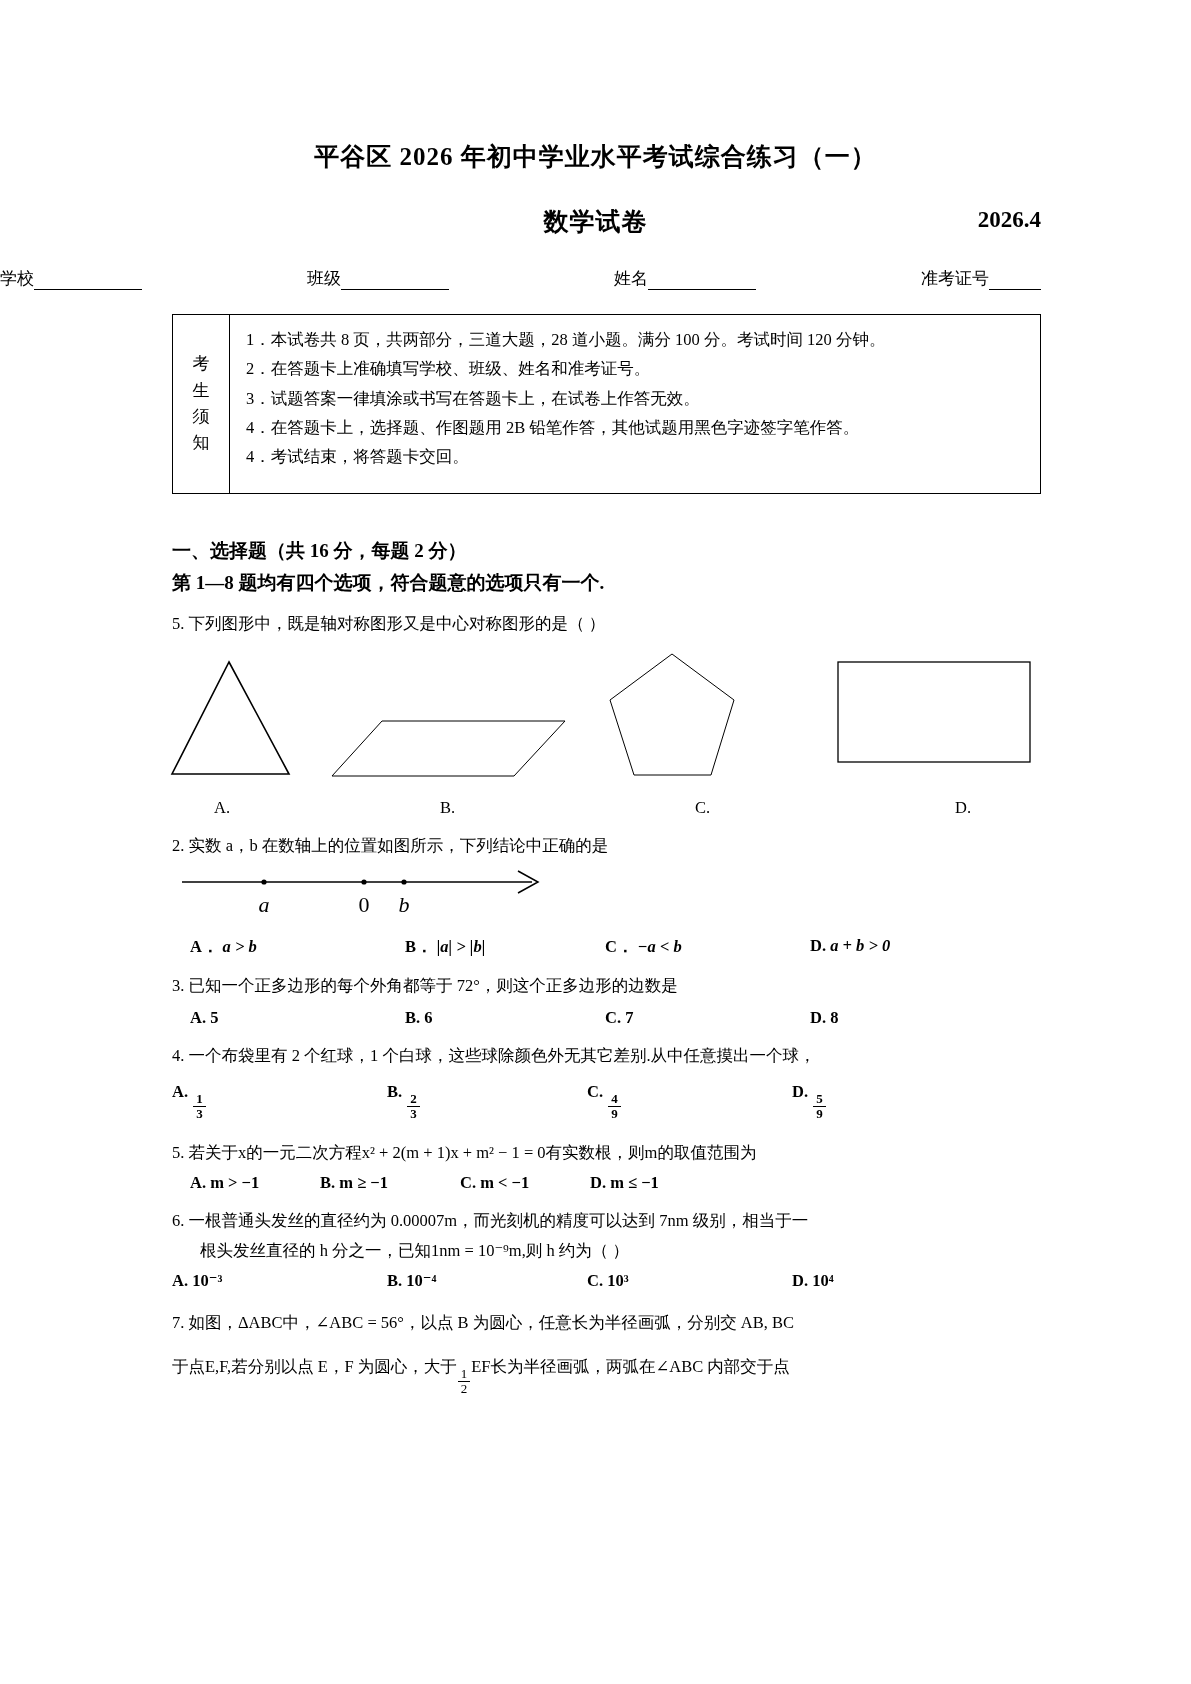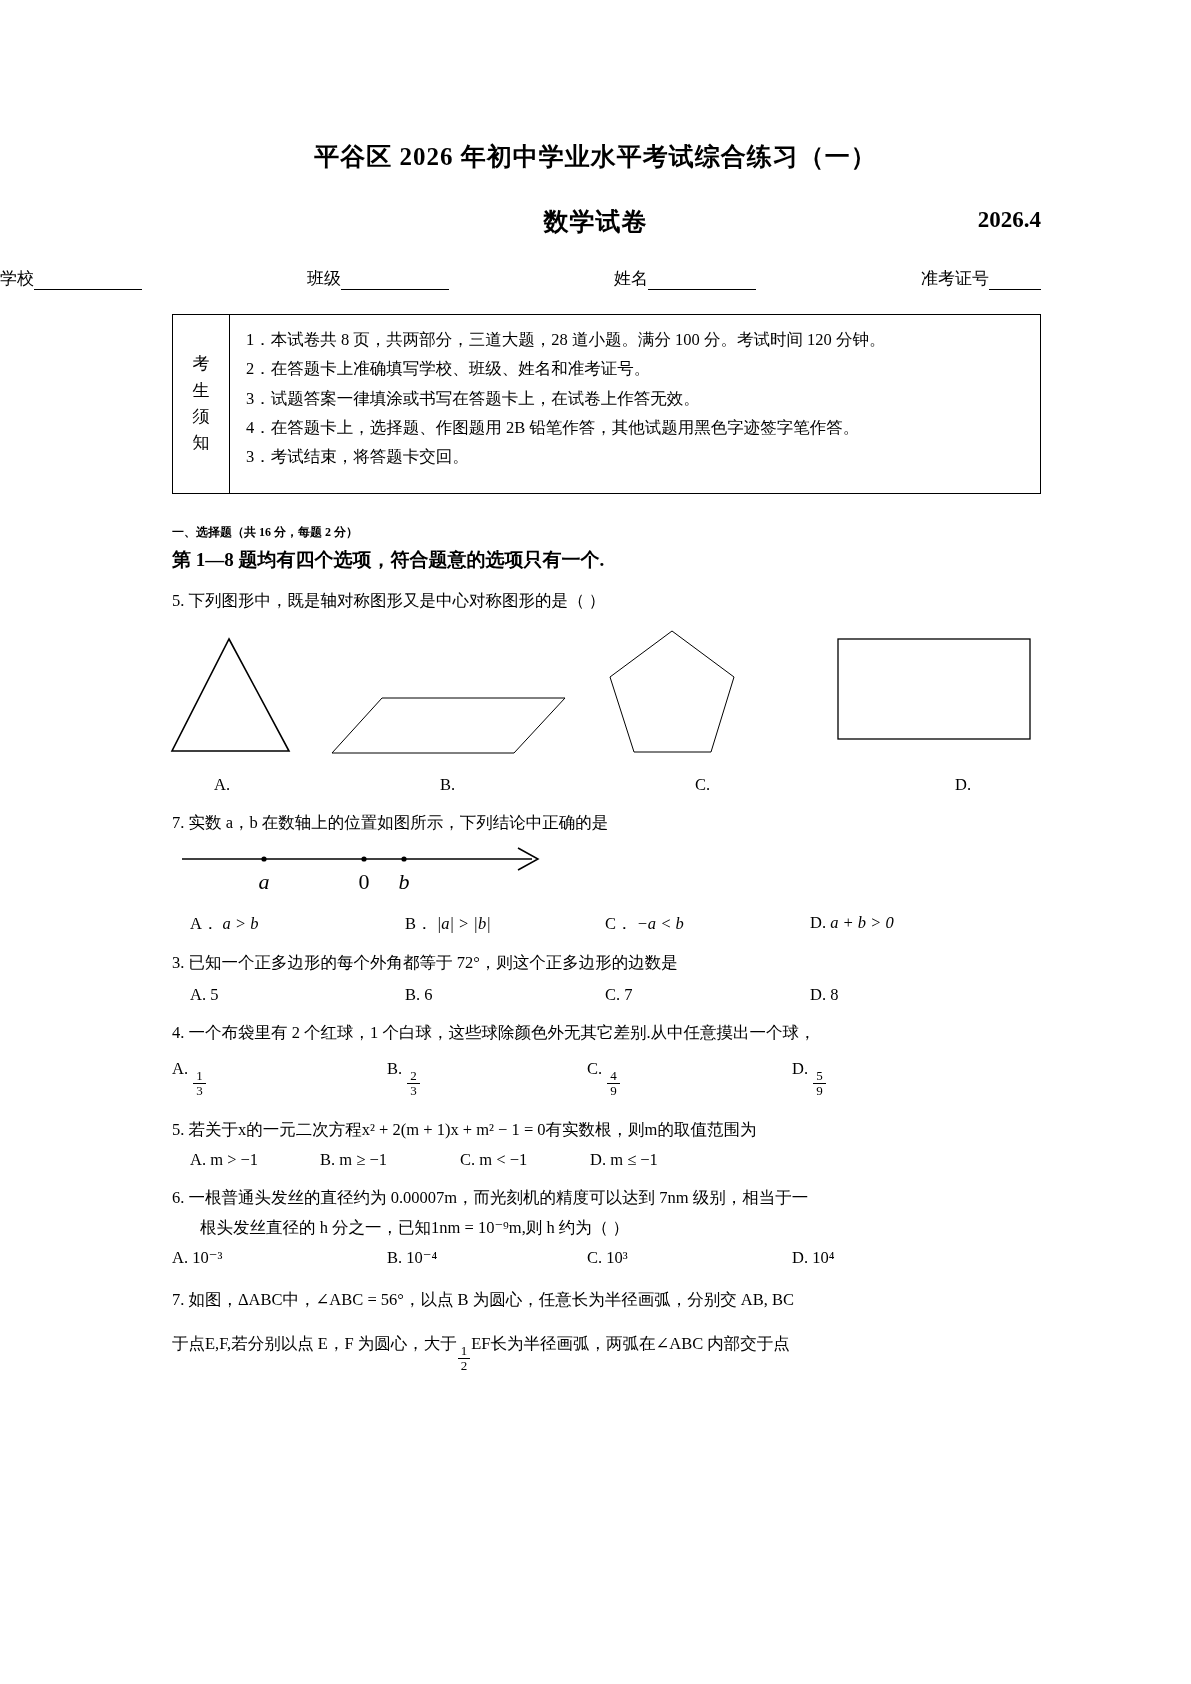"3．考试结束，将答题卡交回。" div.notice-item { text: 3 -> 4 }
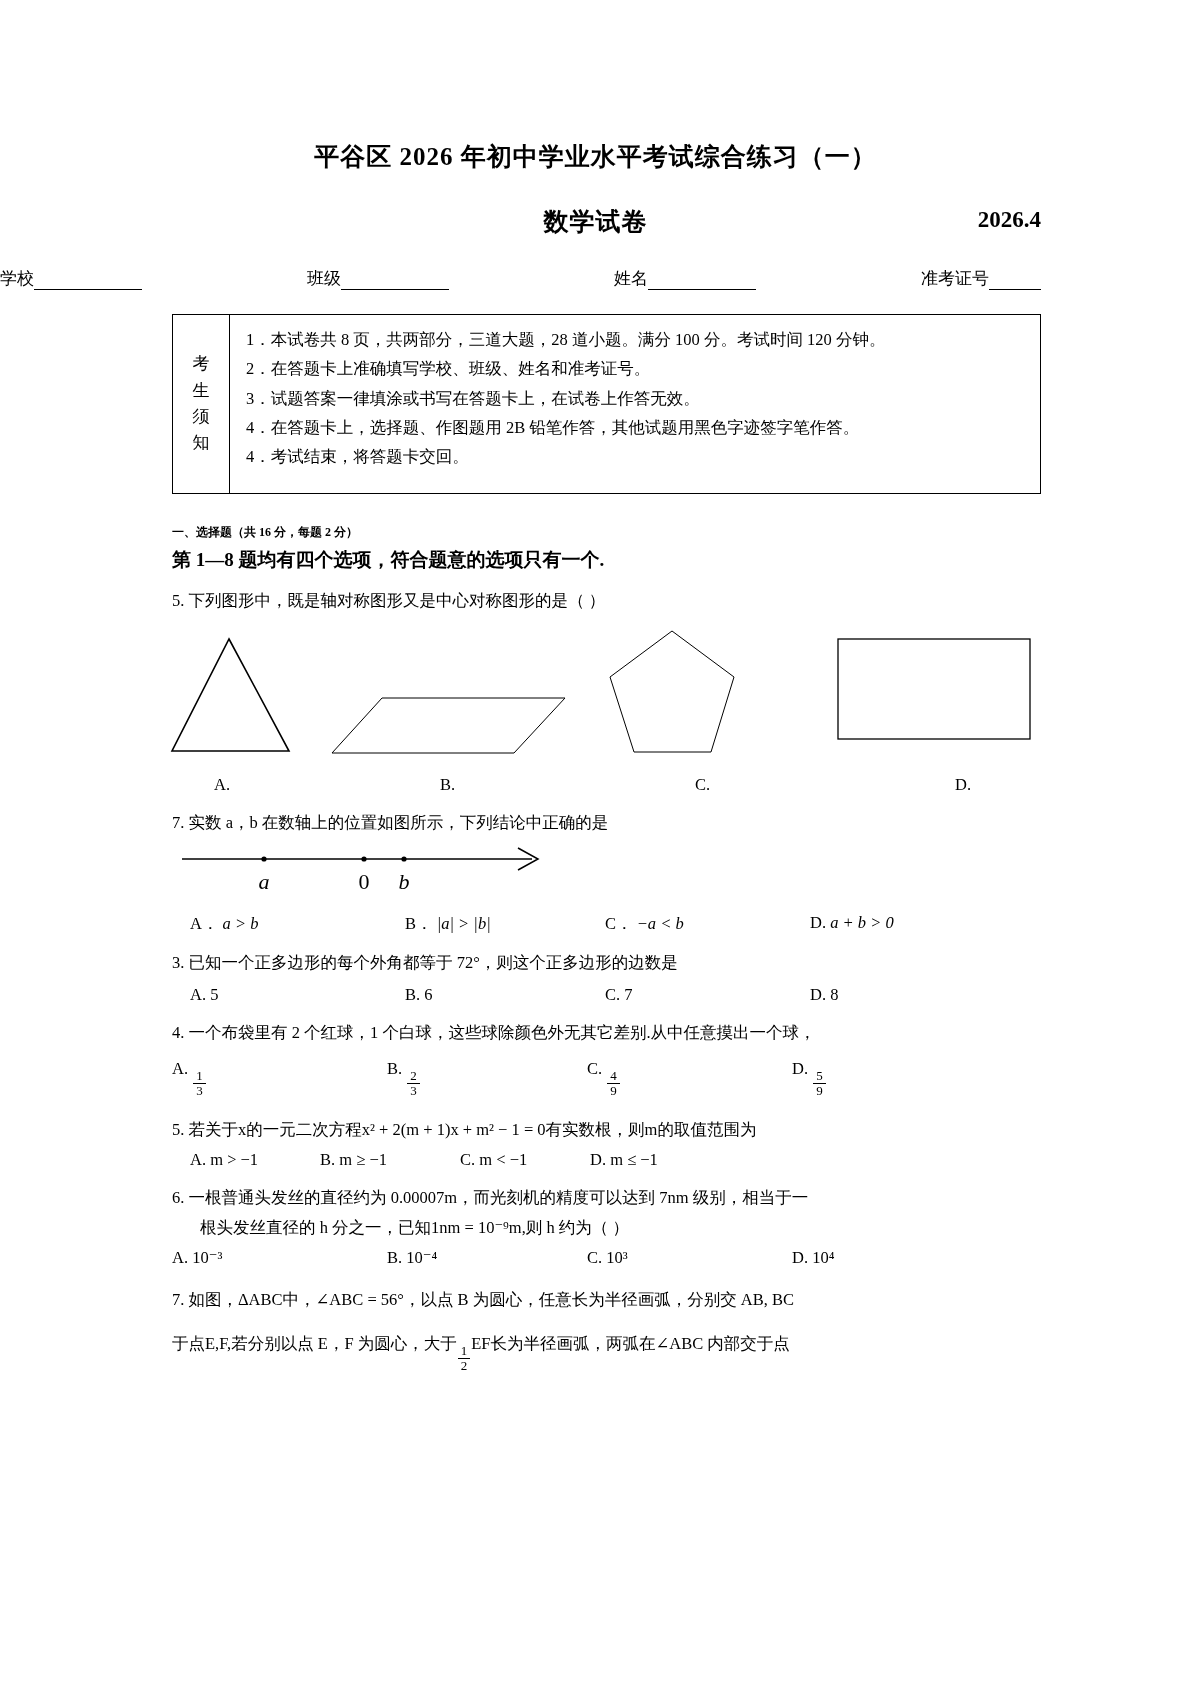"一、选择题（共 16 分，每题 2 分）" .section-head { font-size: 12px -> 19px; margin: 30px 150px 0 172px -> 44px 150px 0 172px }
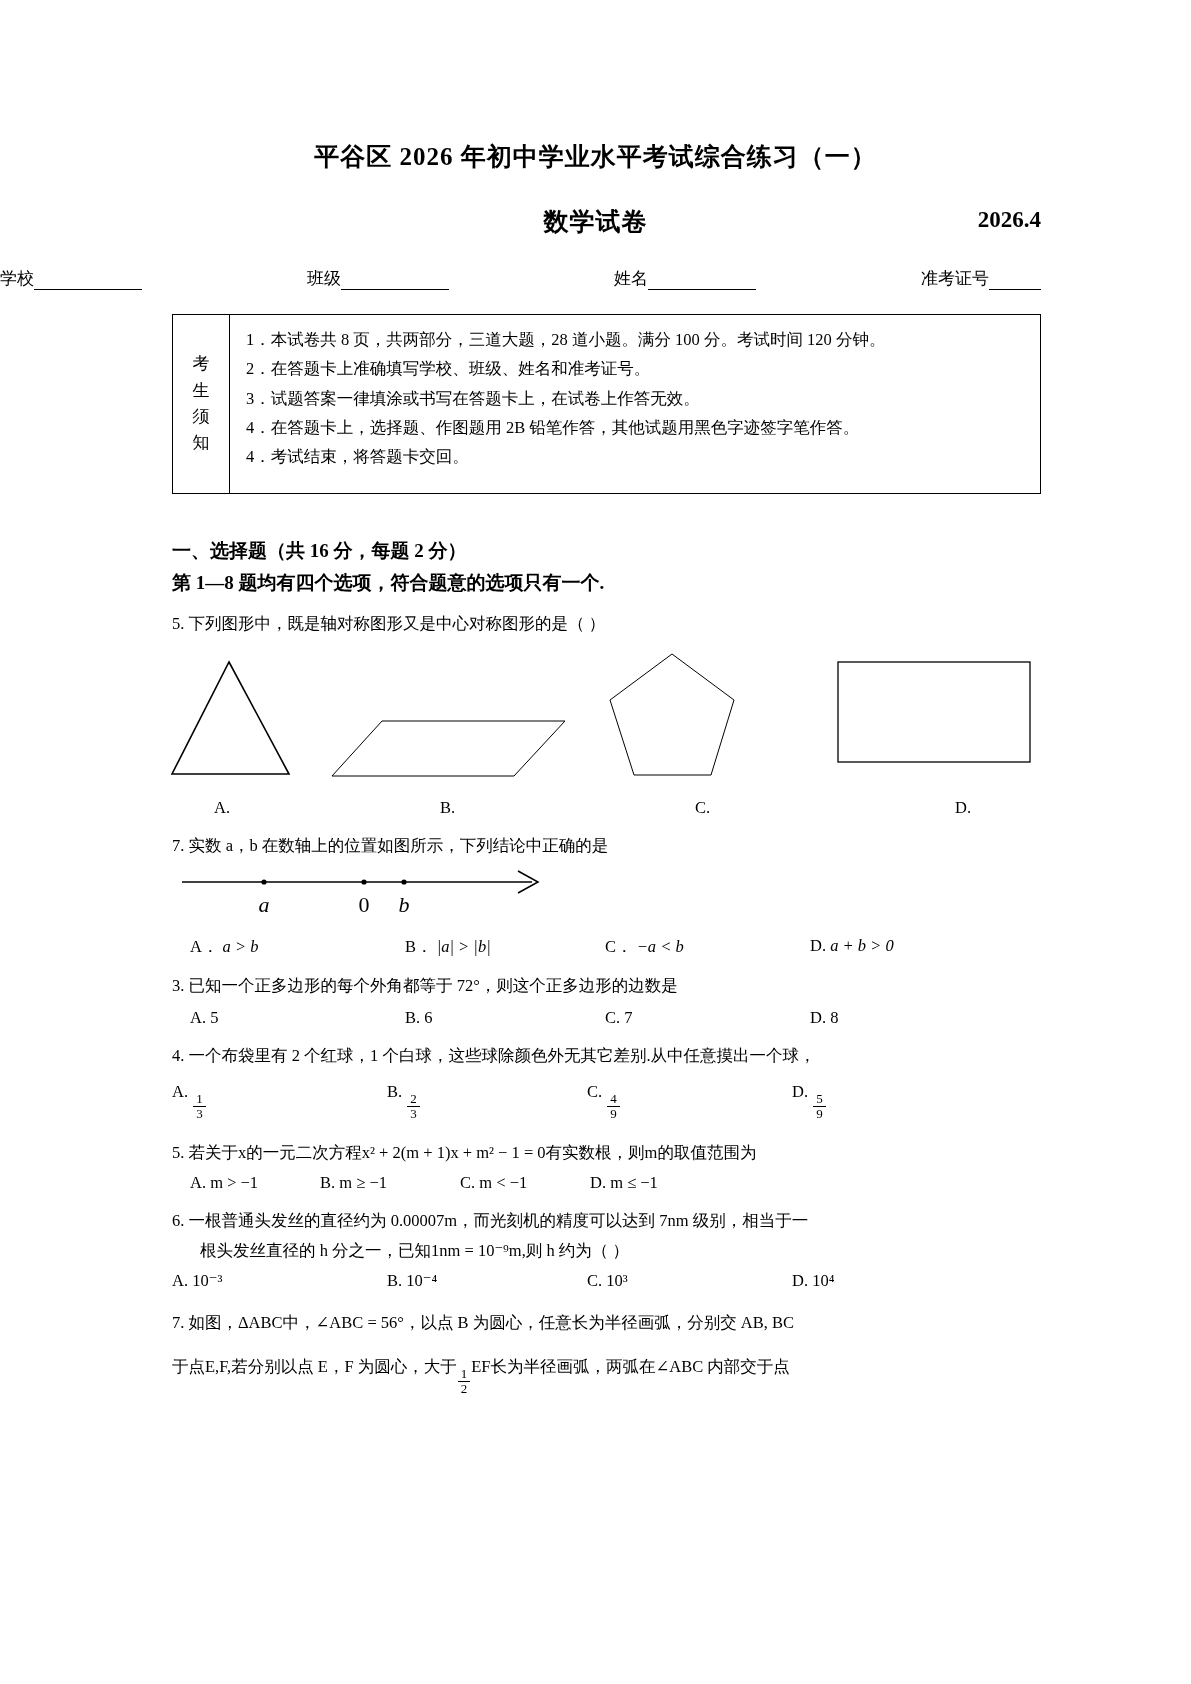"7. 实数 a，b 在数轴上的位置如图所示，下列结论中正确的是" div.q { text: 7 -> 2 }
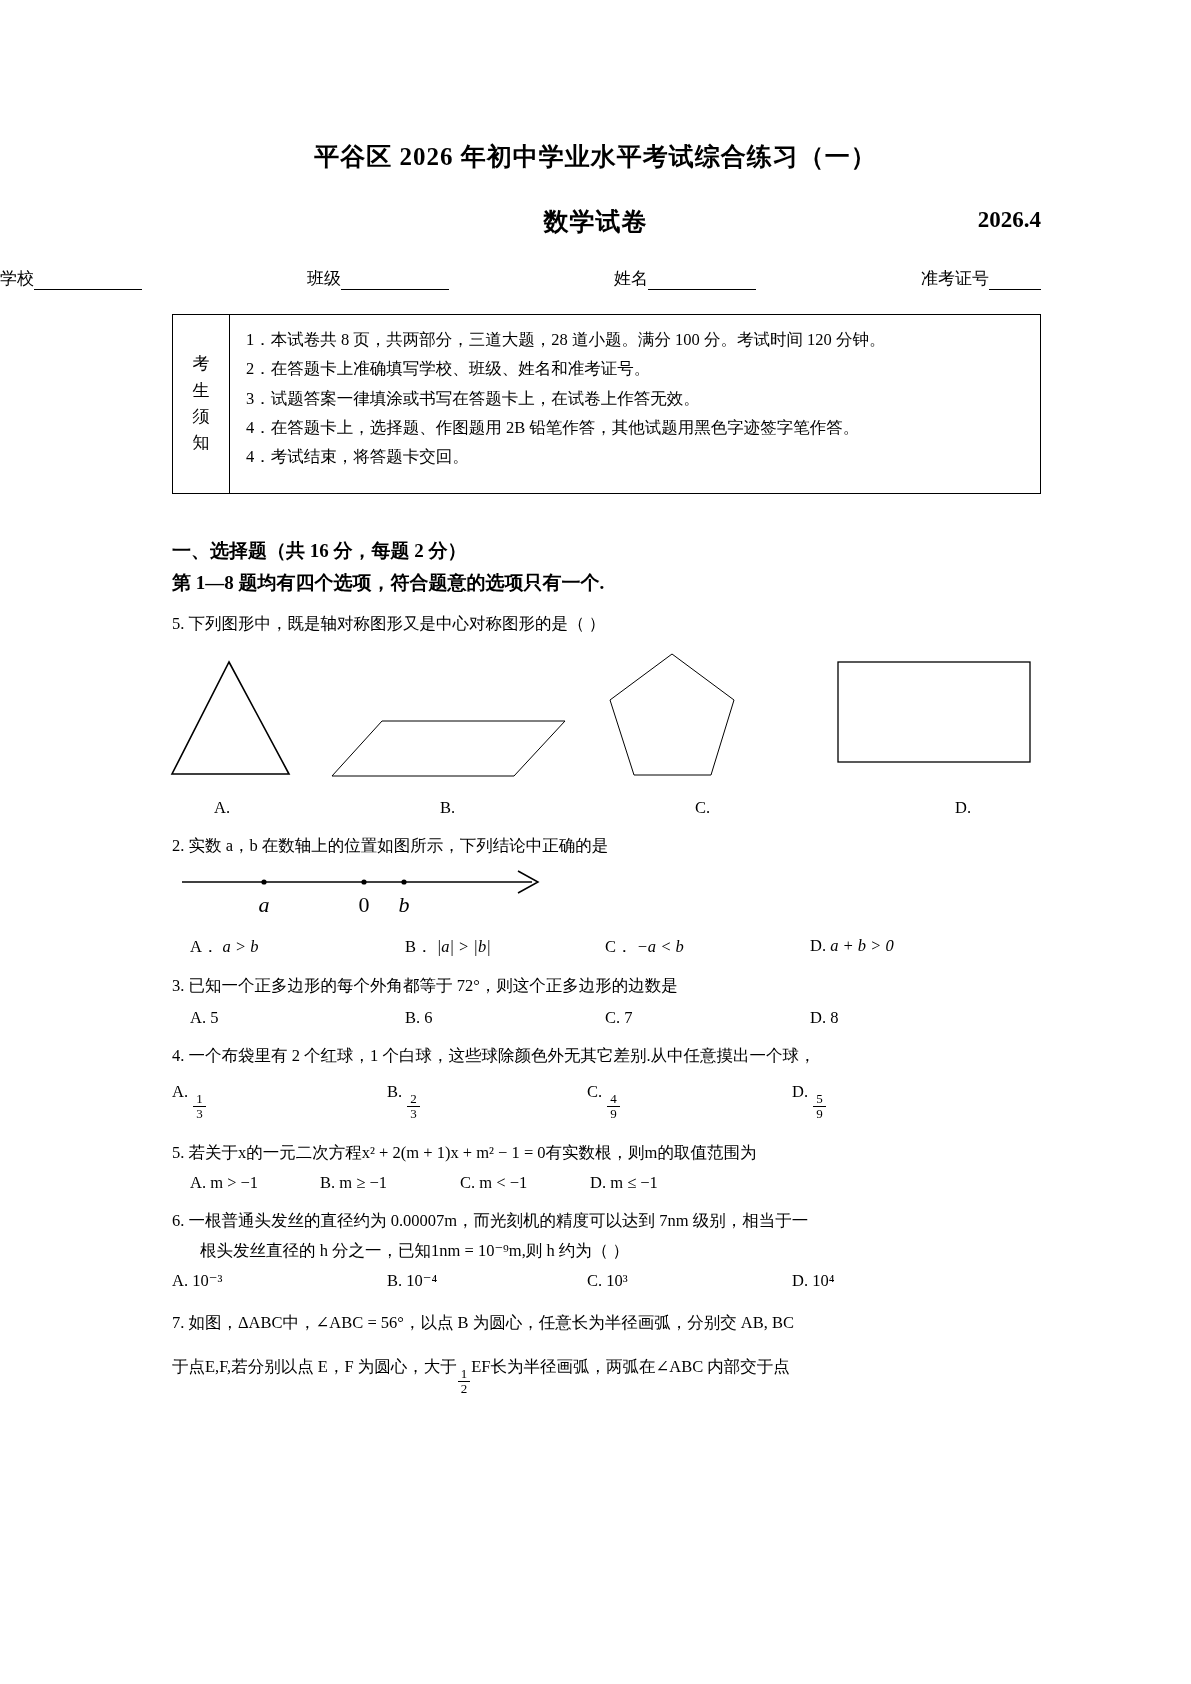"A． a > b" .opts > span { font-weight: none -> bold }
